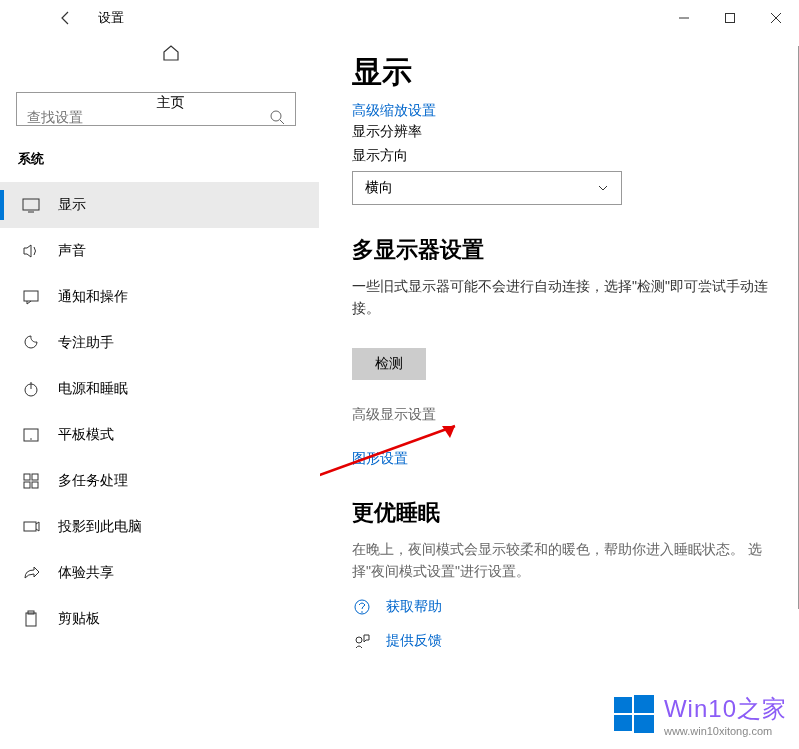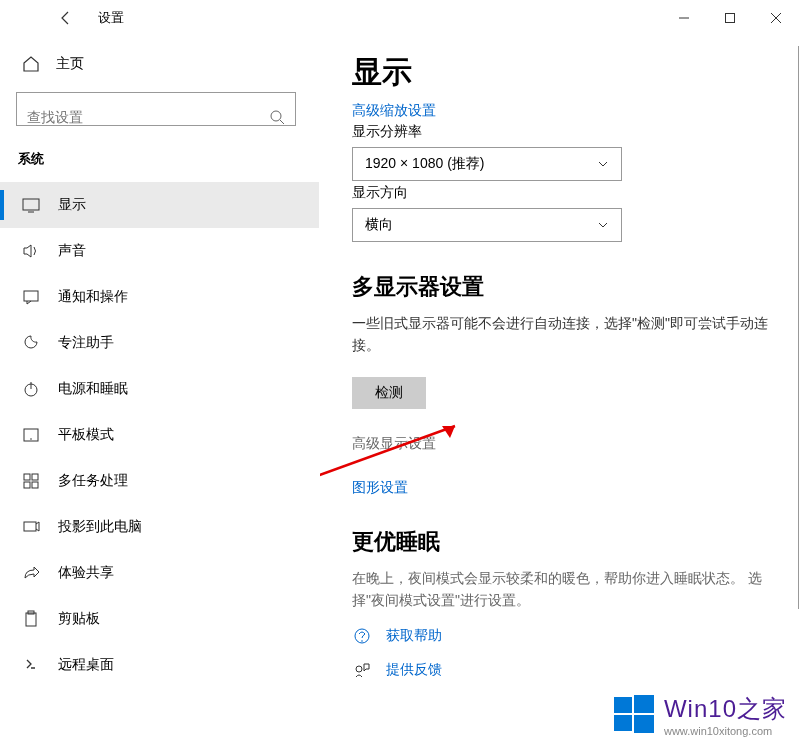"主页" .home-row { flex-direction: none -> column; gap: 16px -> 32px }
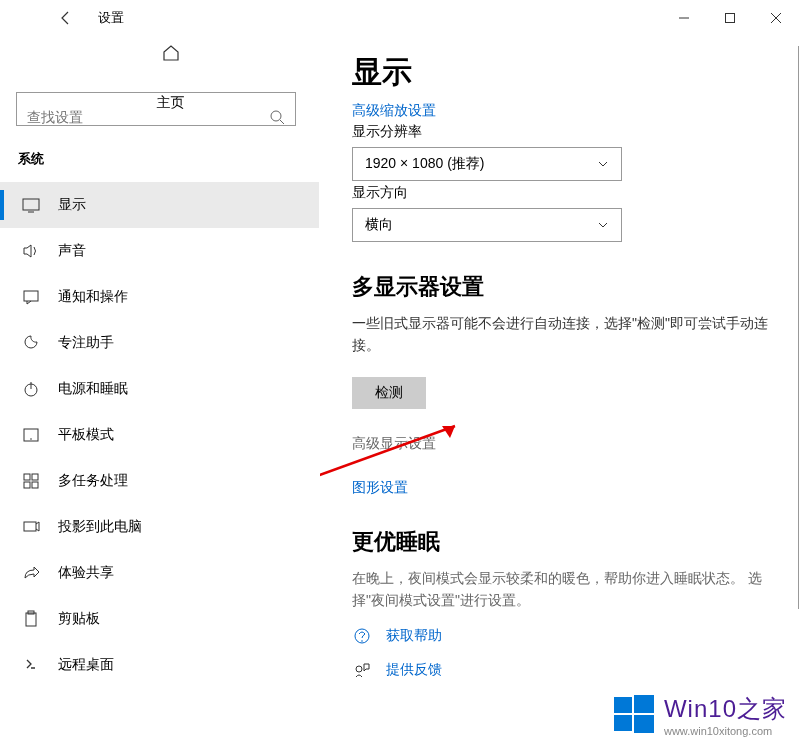"1920 × 1080 (推荐)" div.select { html: <div> <span>1920 × 1080 (推荐)</span> <span> <svg> <path></path> </svg> </span> </div> -> none }
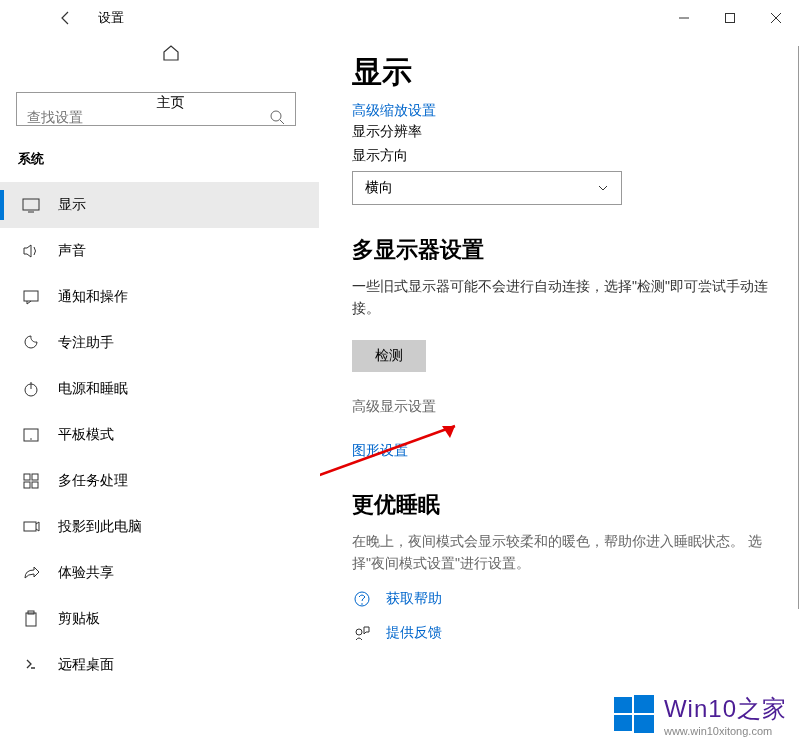"检测" .btn { margin-top: 20px -> 28px }
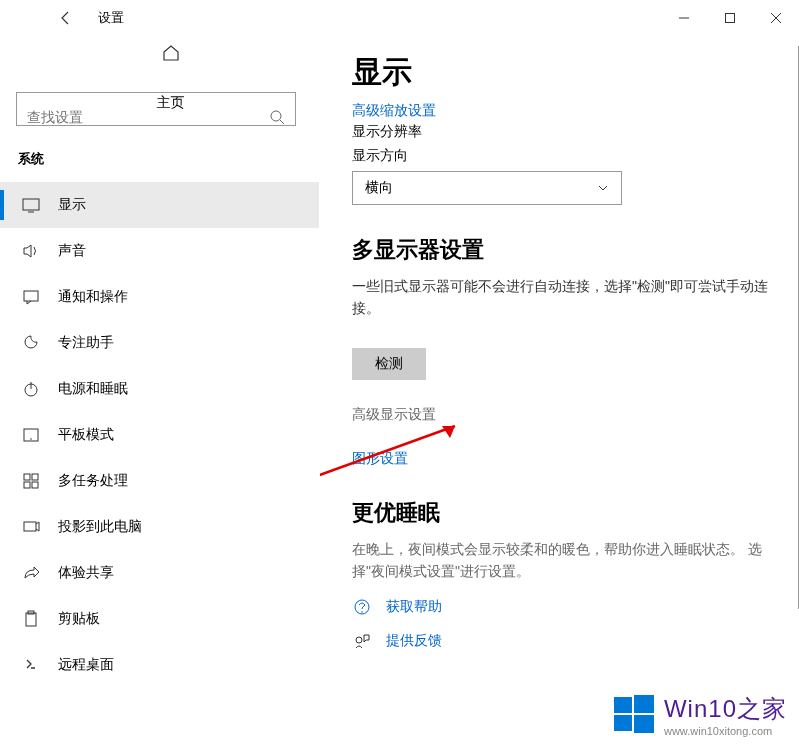"远程桌面" div.nav-item { html: <div> <span> <svg> <path></path> </svg> </span> <span>远程桌面</span> </div> -> none }
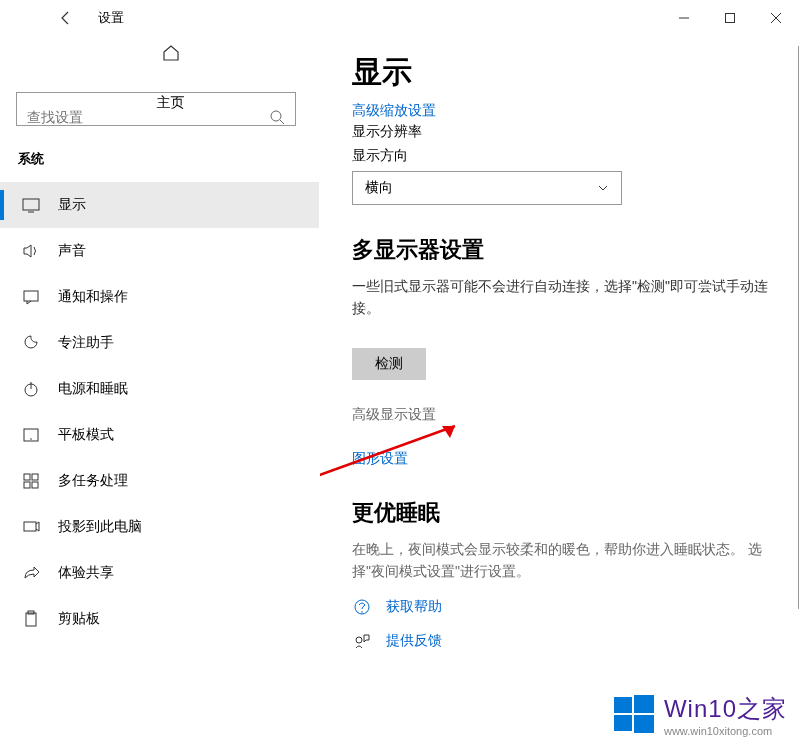"Win10之家" .wm-title { color: #4c1d95 -> #8b5cf6 }
